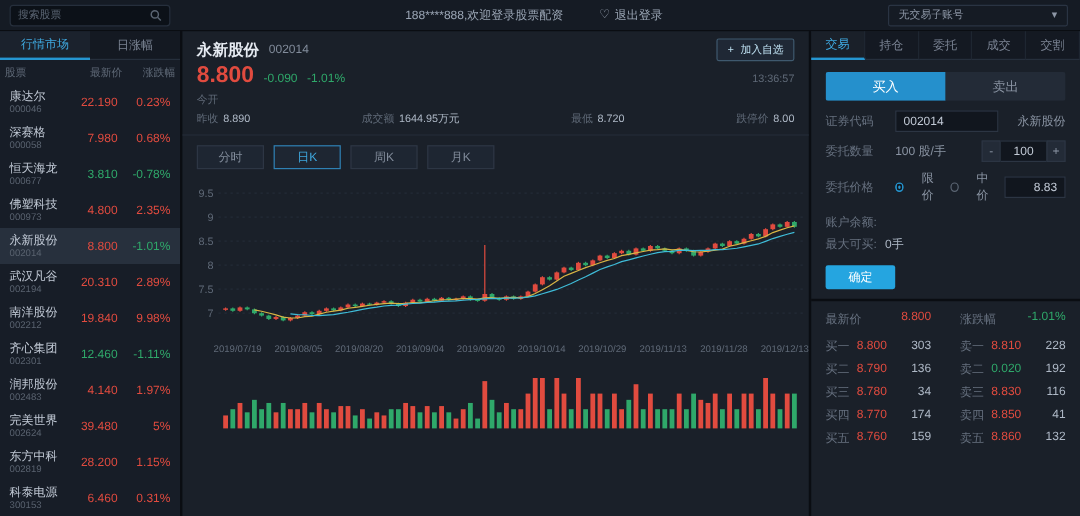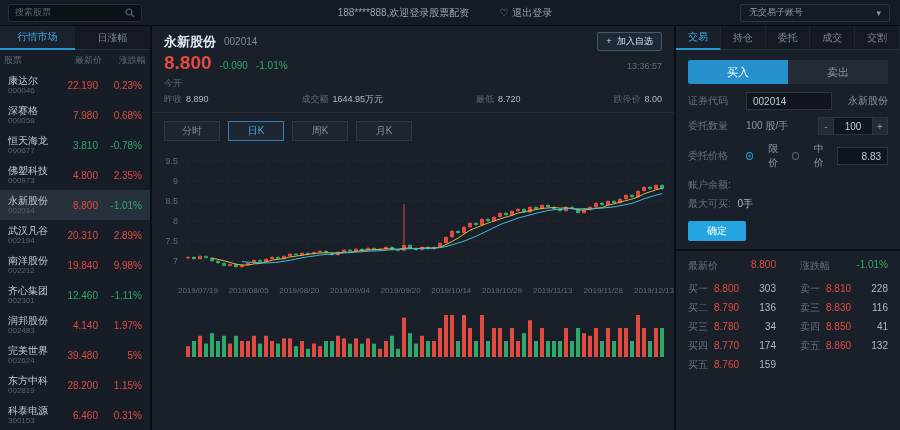"卖二" div.book-row { html: none -> <div> <span>卖二</span> <span>0.020</span> <span>192</span> </div> }
